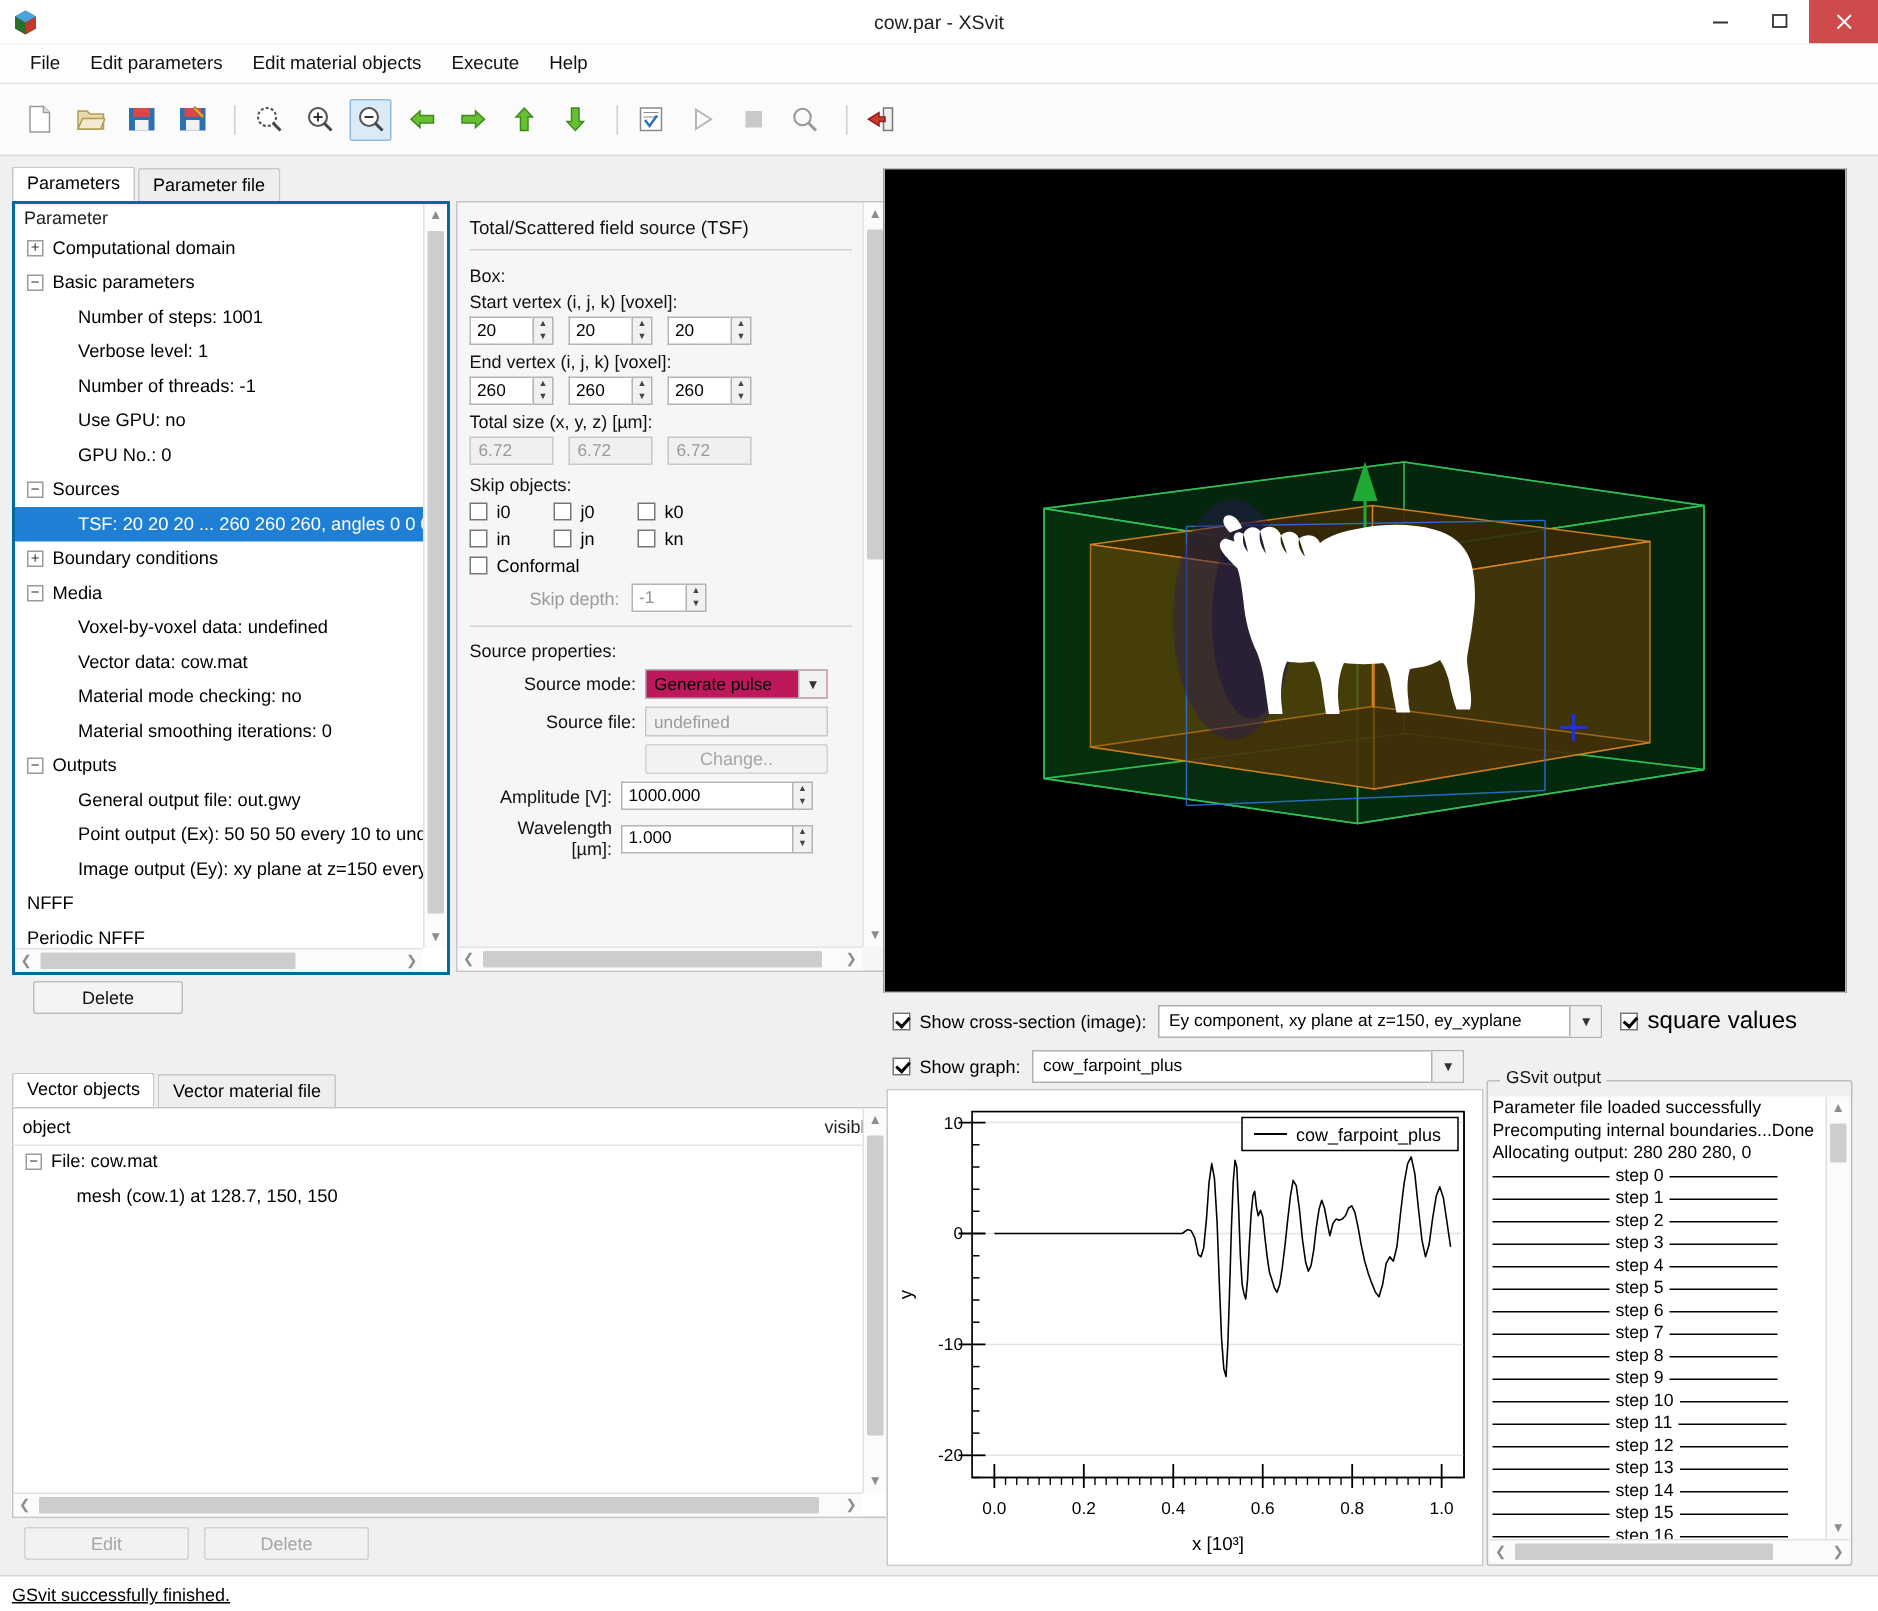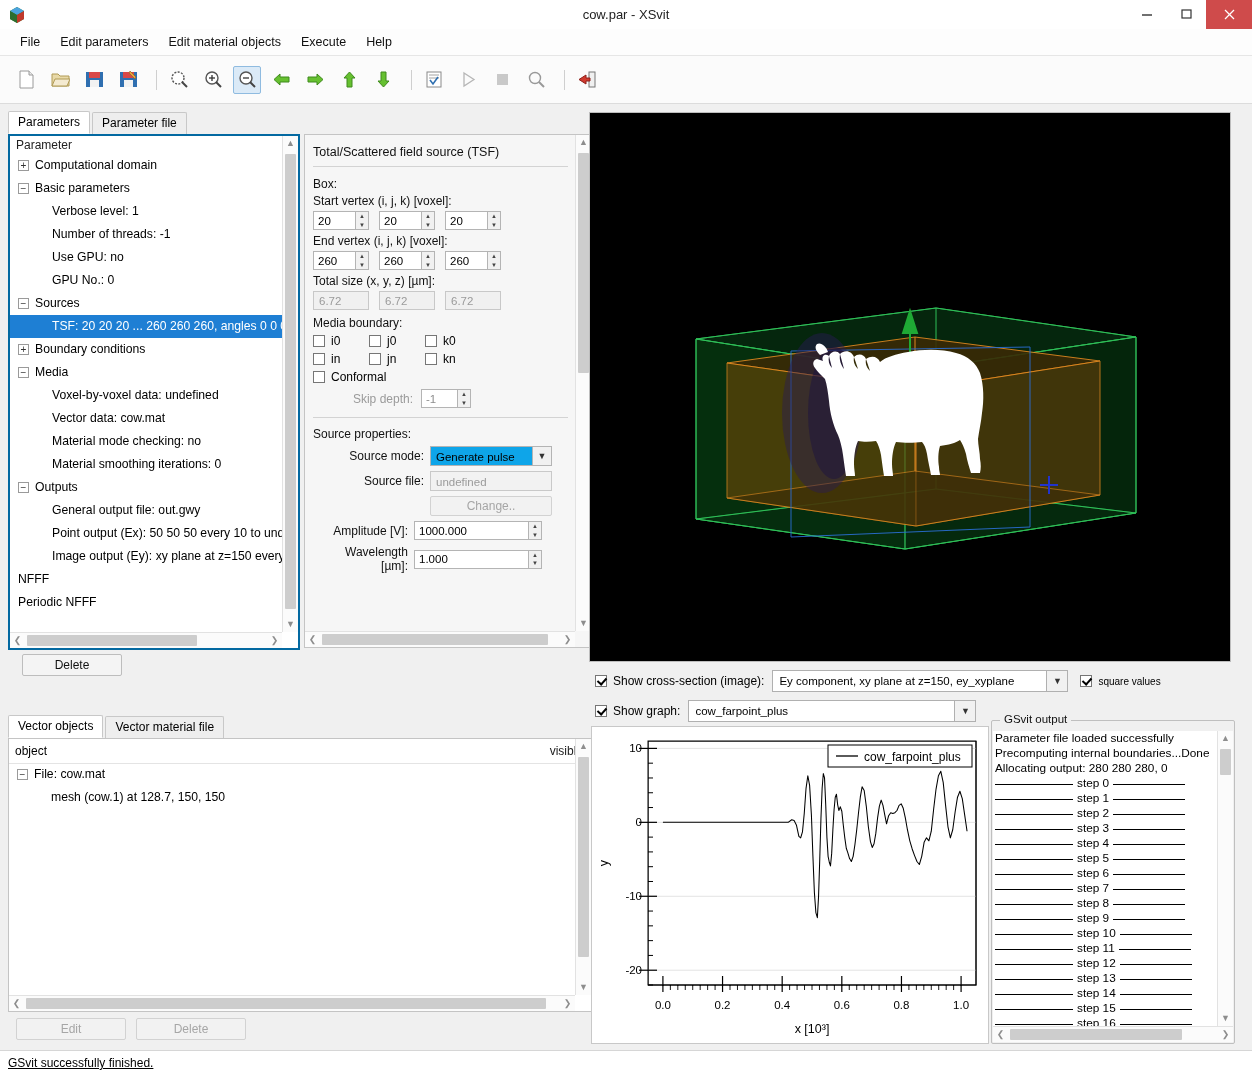"Number of steps: 1001" div.trow { html: none -> <div><span>Number of steps: 1001</span></div> }
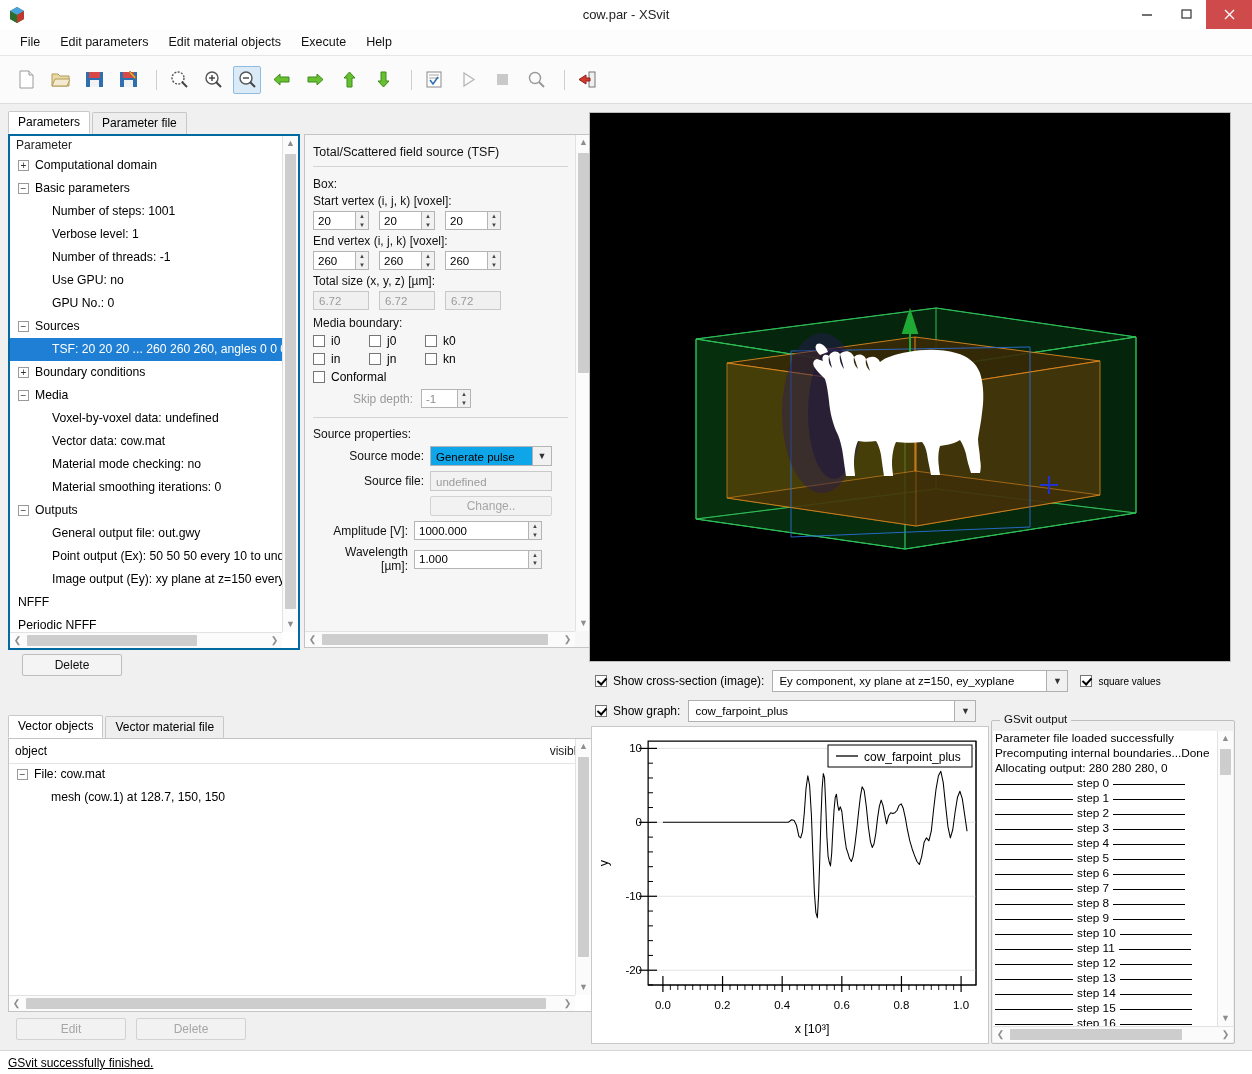"Media boundary:" div.lbl { text: Media boundary -> Skip objects }
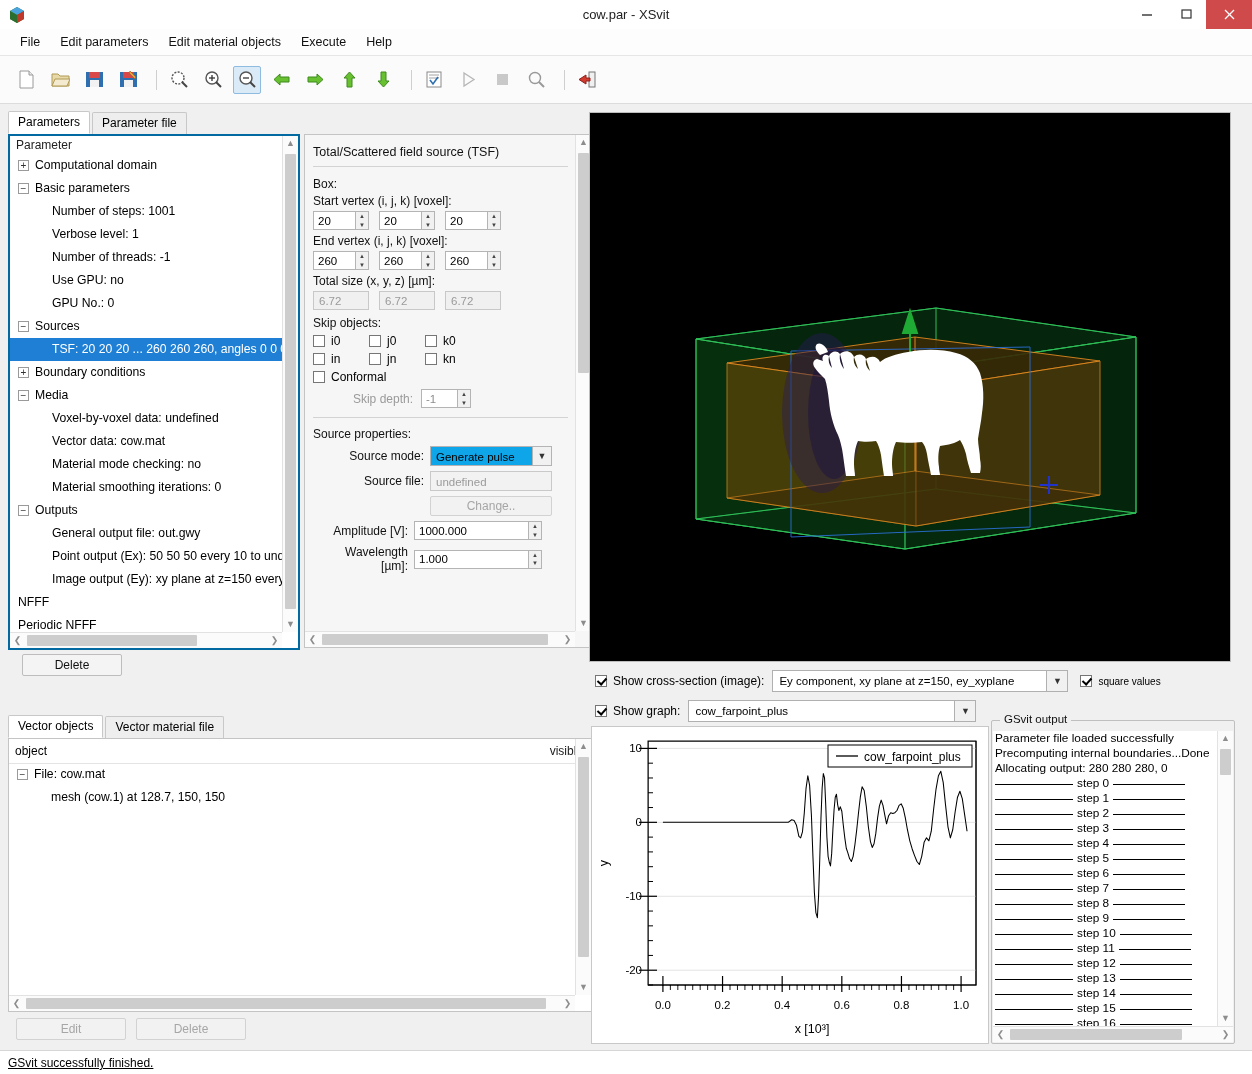"Generate pulse" .sel-in { background: #0ea5e9 -> #be185d }
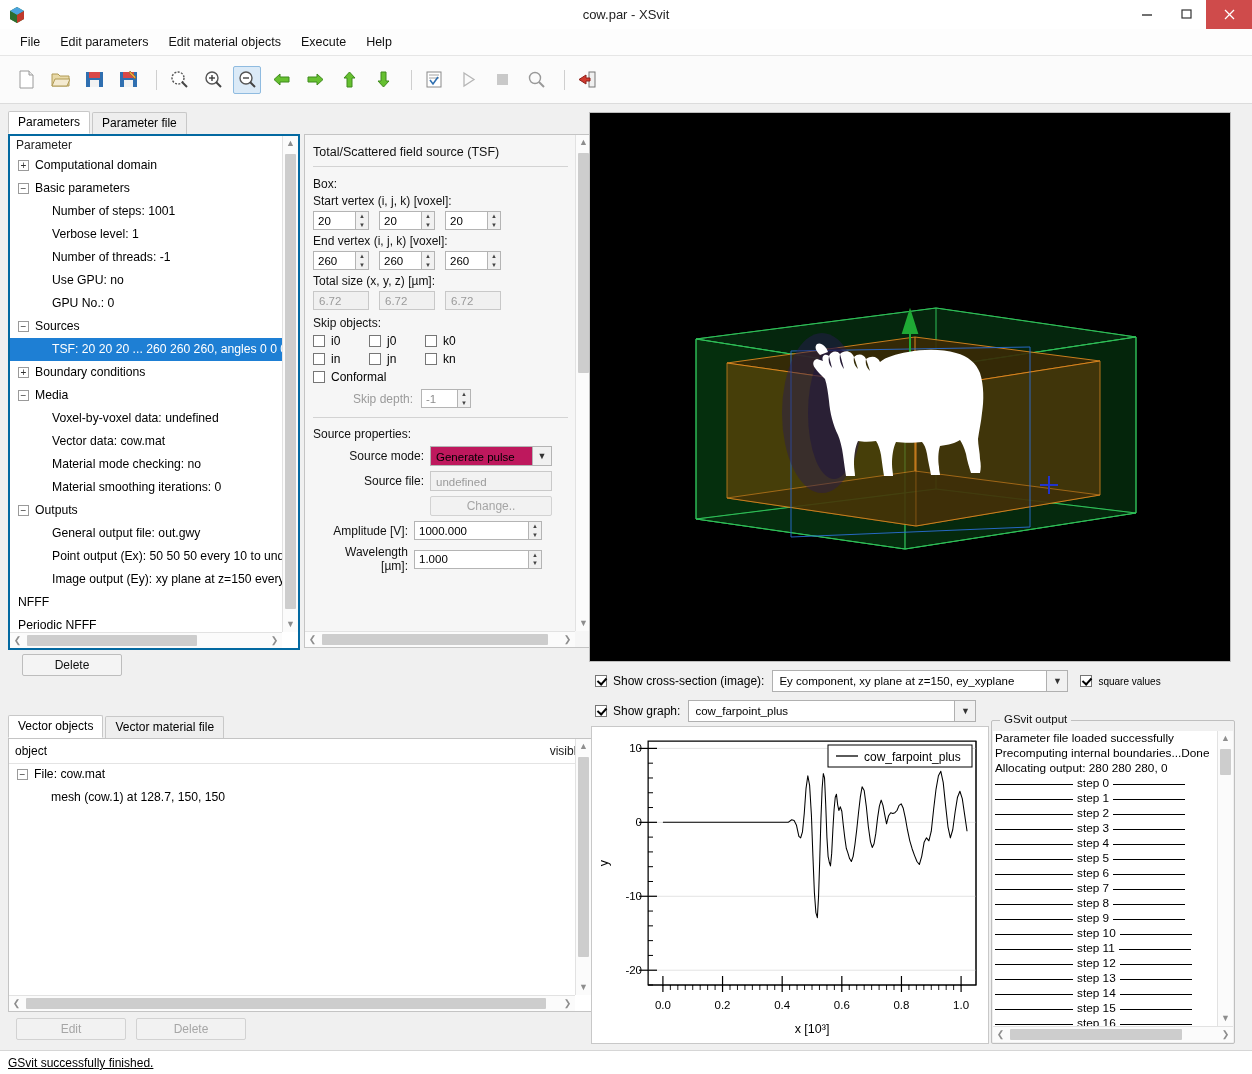"square values" span { font-size: 10px -> 16px }
